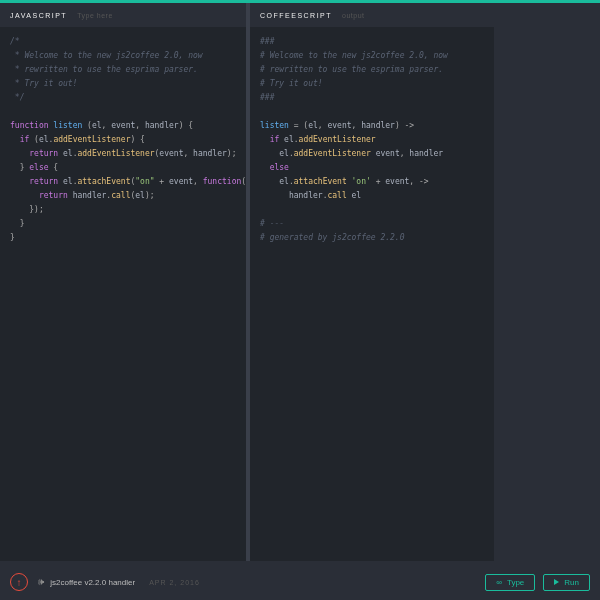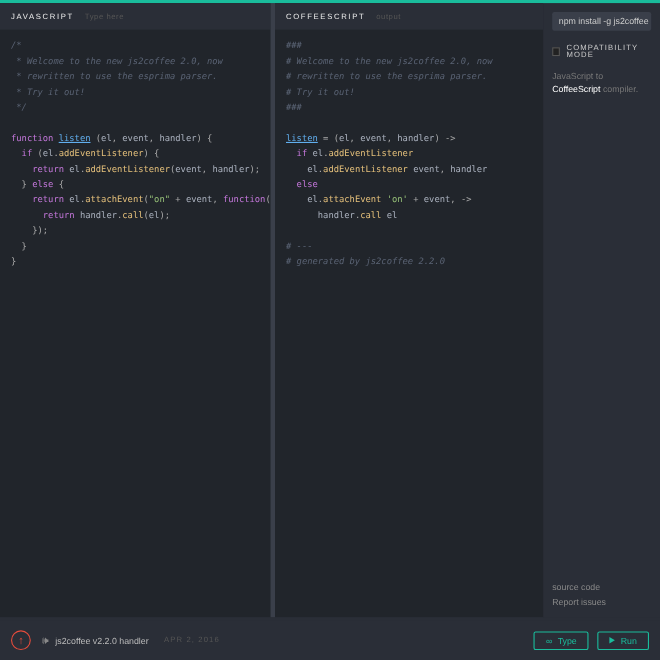"npm install -g js2coffee" div.side { html: <div> <div>npm install -g js2coffee</div> <div> <span></span> <span>COMPATIBILITY MODE</span> </div> <div> <span>JavaScript to </span><b>CoffeeScript</b><span> compiler.</span> </div> <div> <a>source code</a> <a>Report issues</a> </div> </div> -> none }
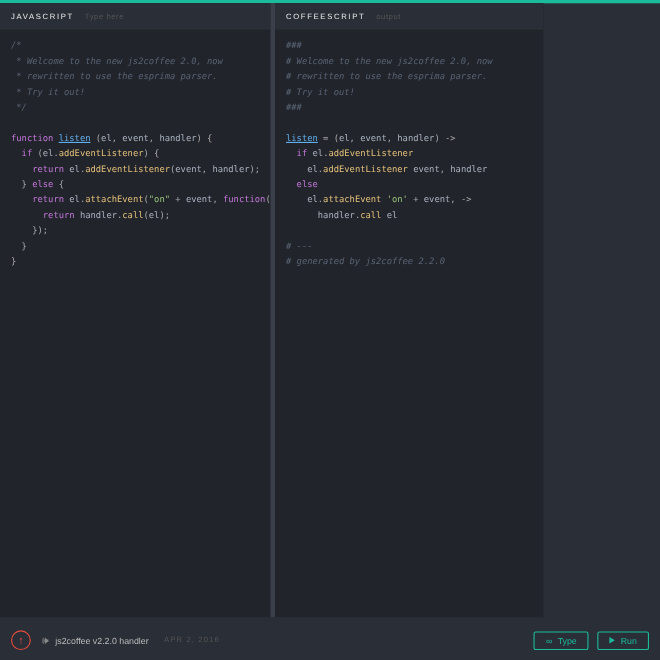"listen" .cm-def { text-decoration: underline -> none }
